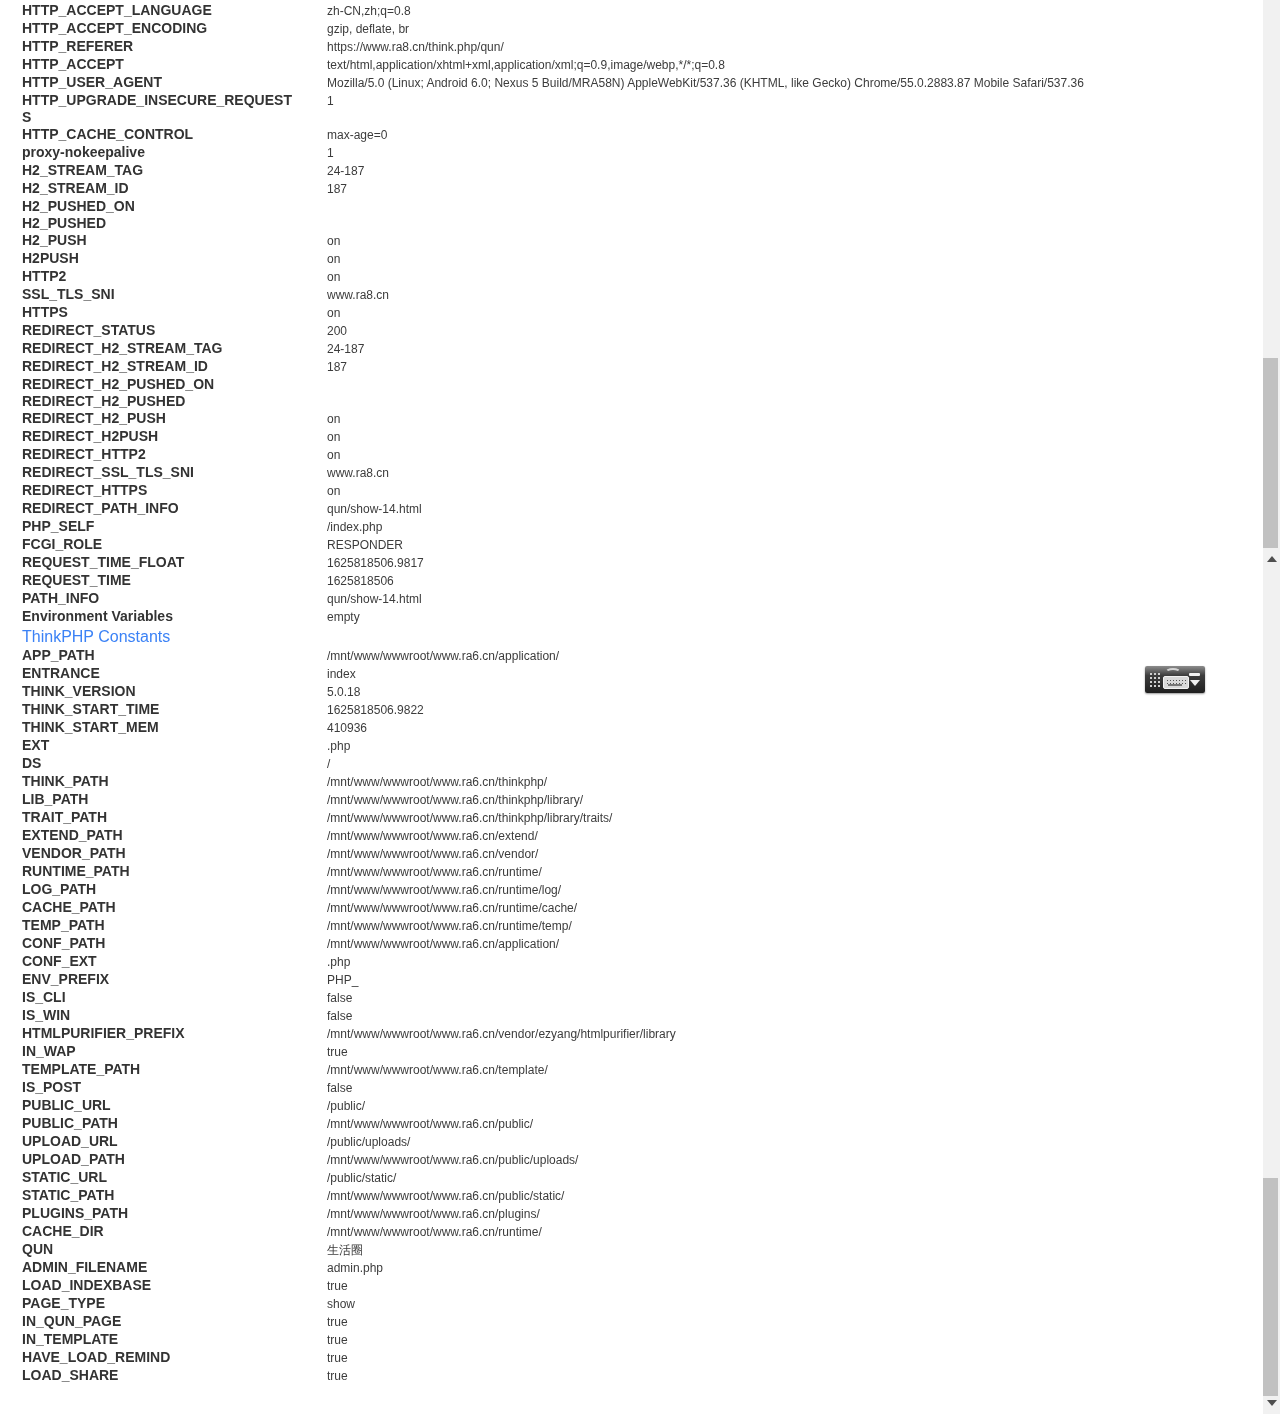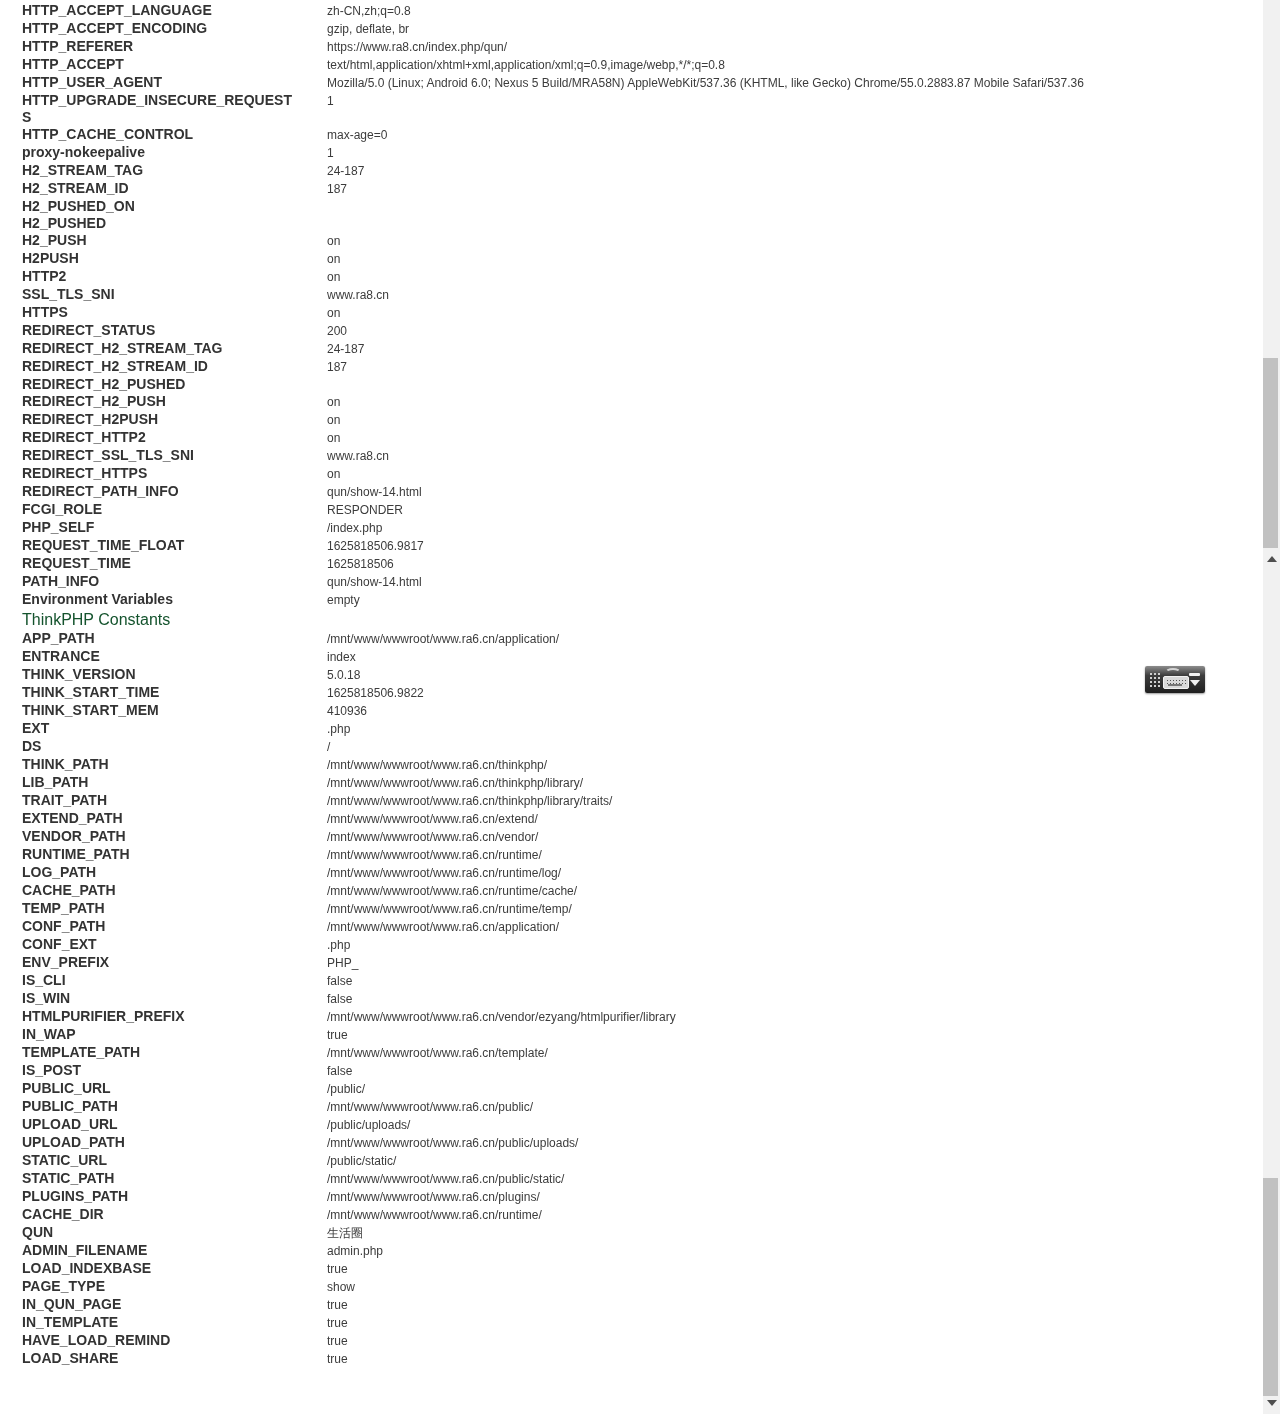"https://www.ra8.cn/index.php/qun/" div.v { text: https://www.ra8.cn/index.php/qun/ -> https://www.ra8.cn/think.php/qun/ }
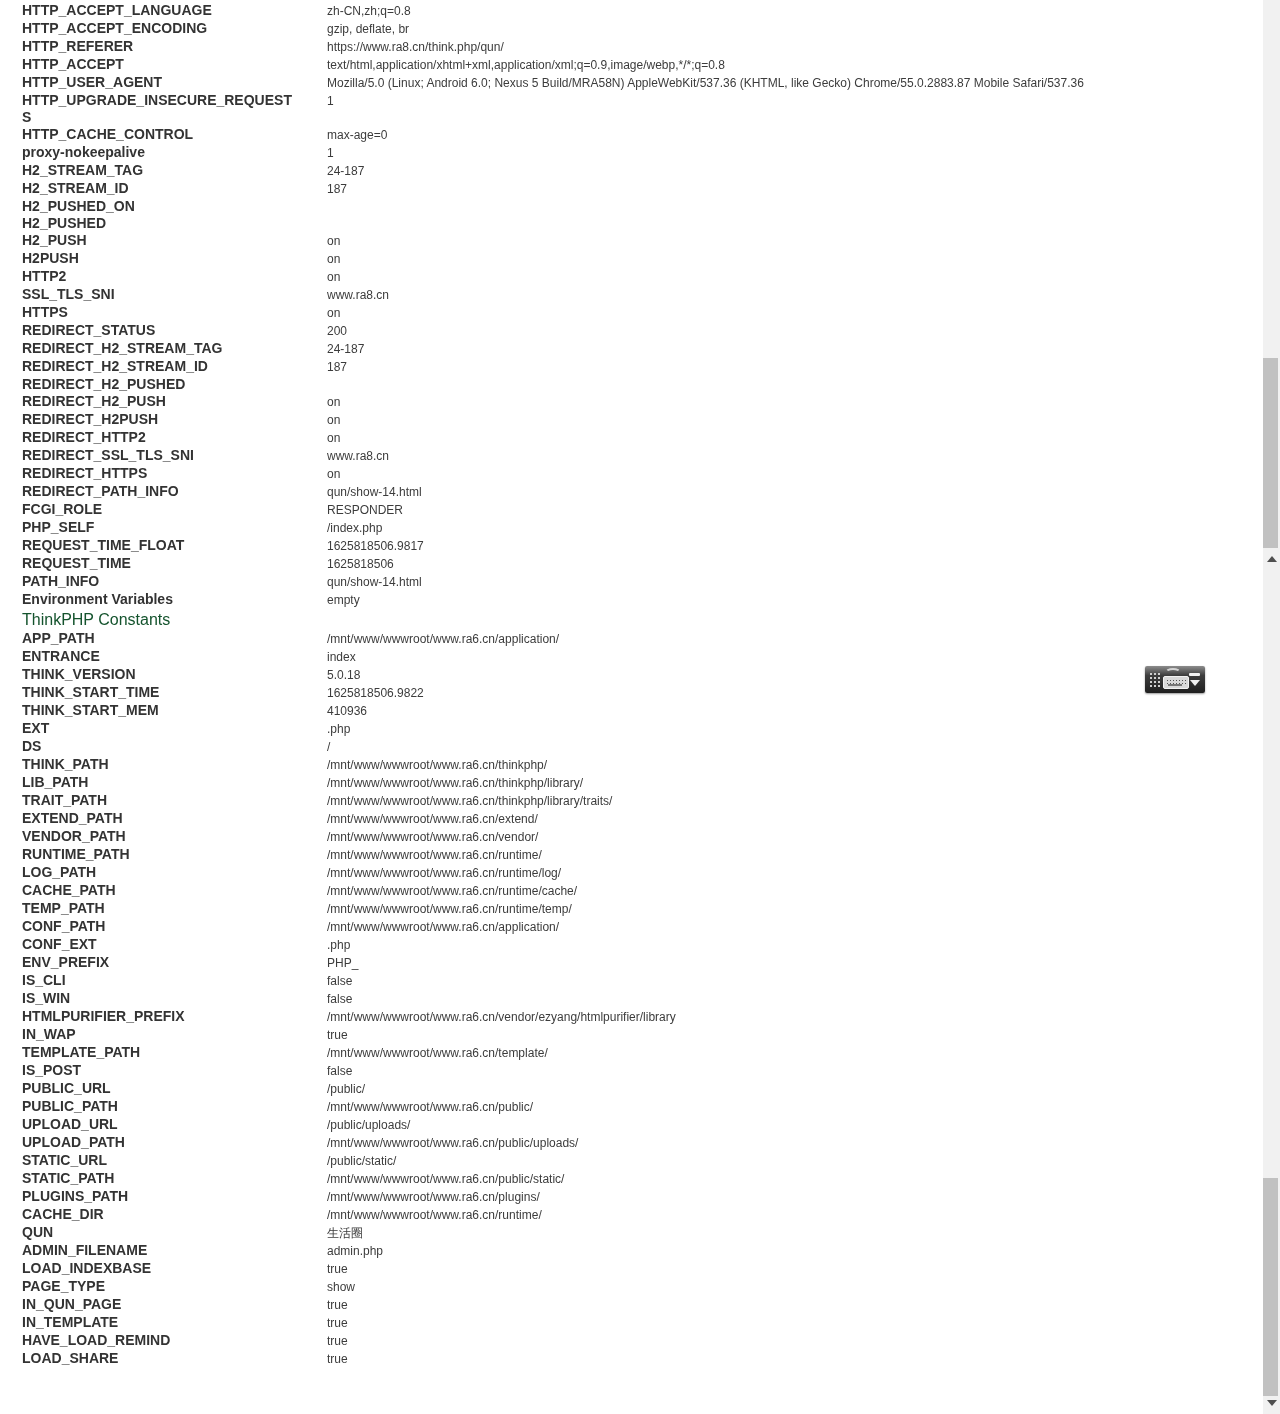"REDIRECT_H2_PUSHED_ON" div.row { html: none -> <div> <div>REDIRECT_H2_PUSHED_ON</div> <div></div> </div> }
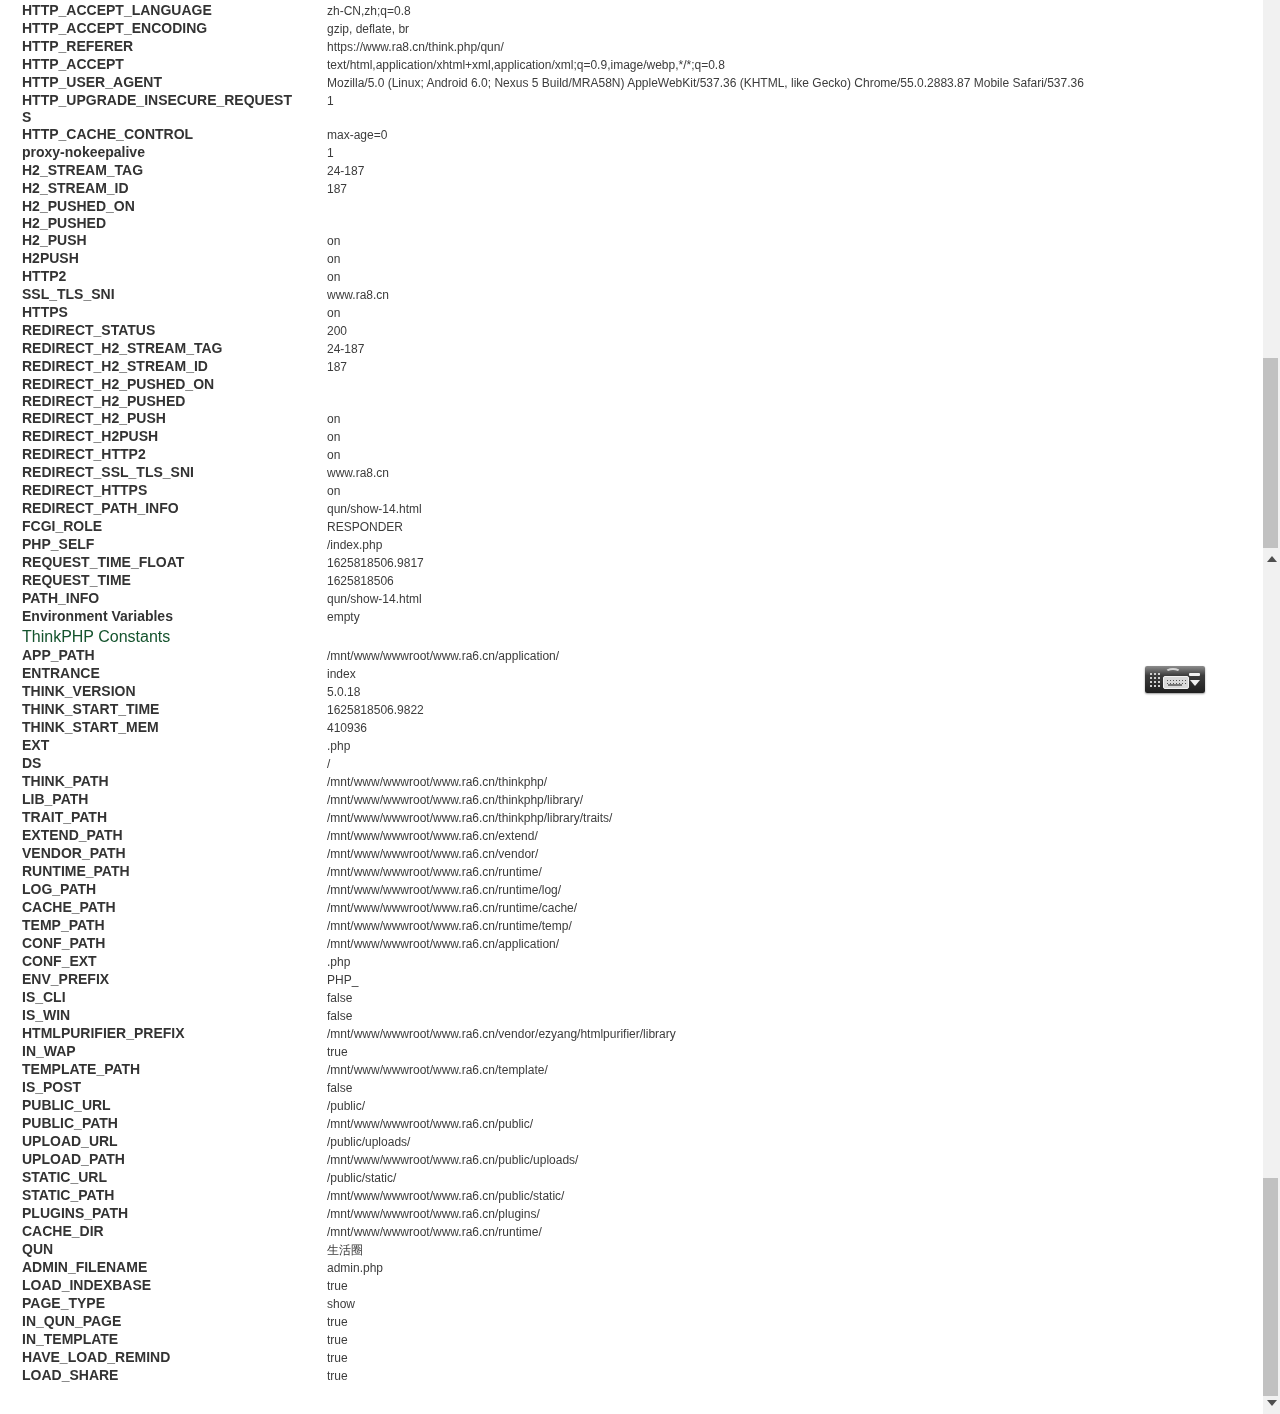"FCGI_ROLE" div.row { order: before "PHP_SELF" -> after "PHP_SELF" }
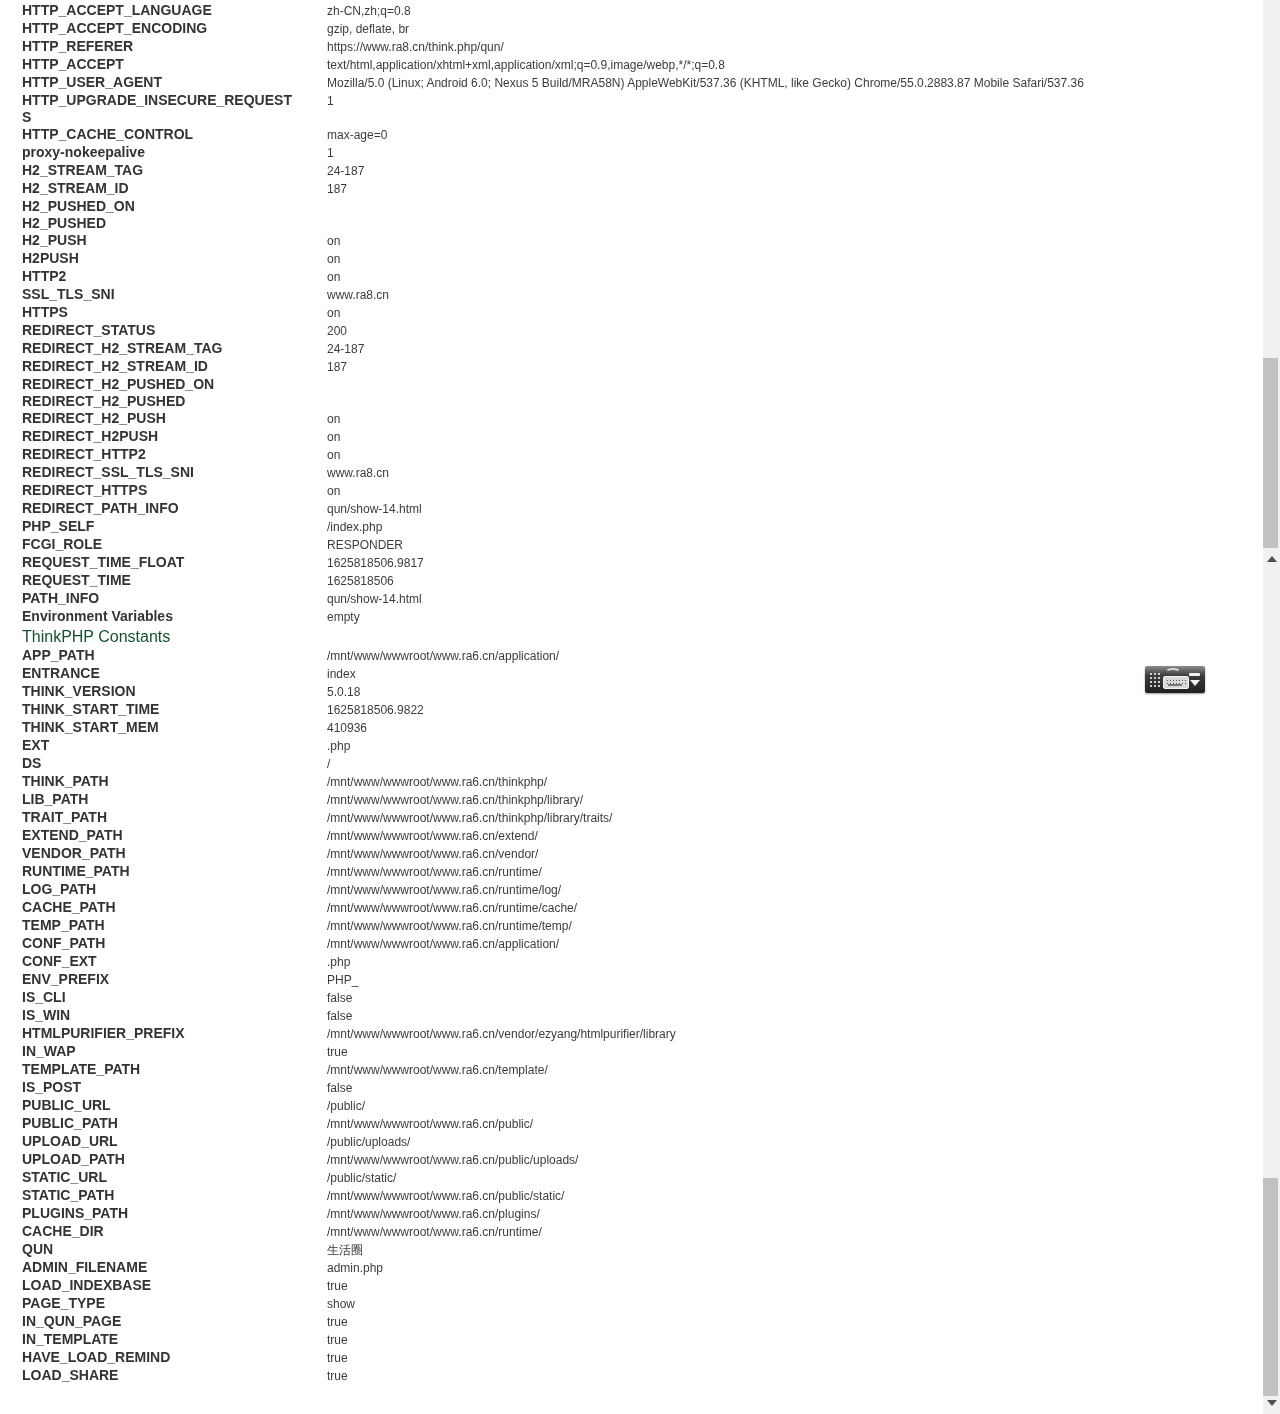"ThinkPHP Constants" .section-heading { color: #14532d -> #3b82f6 }
